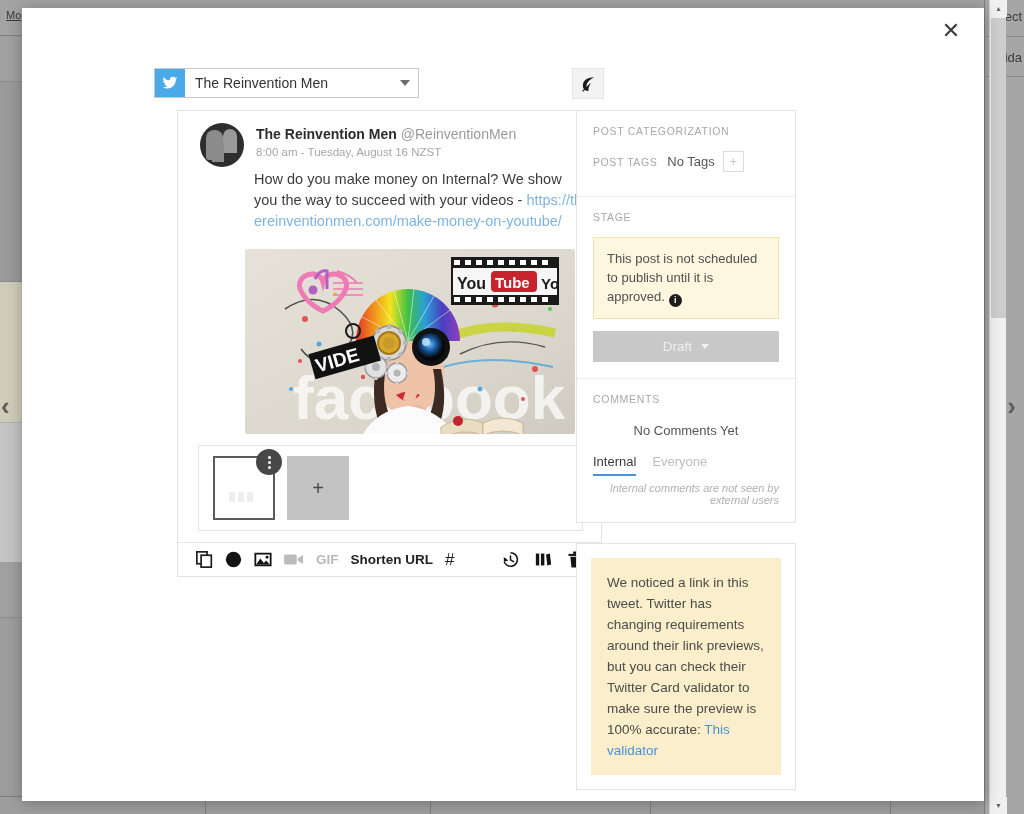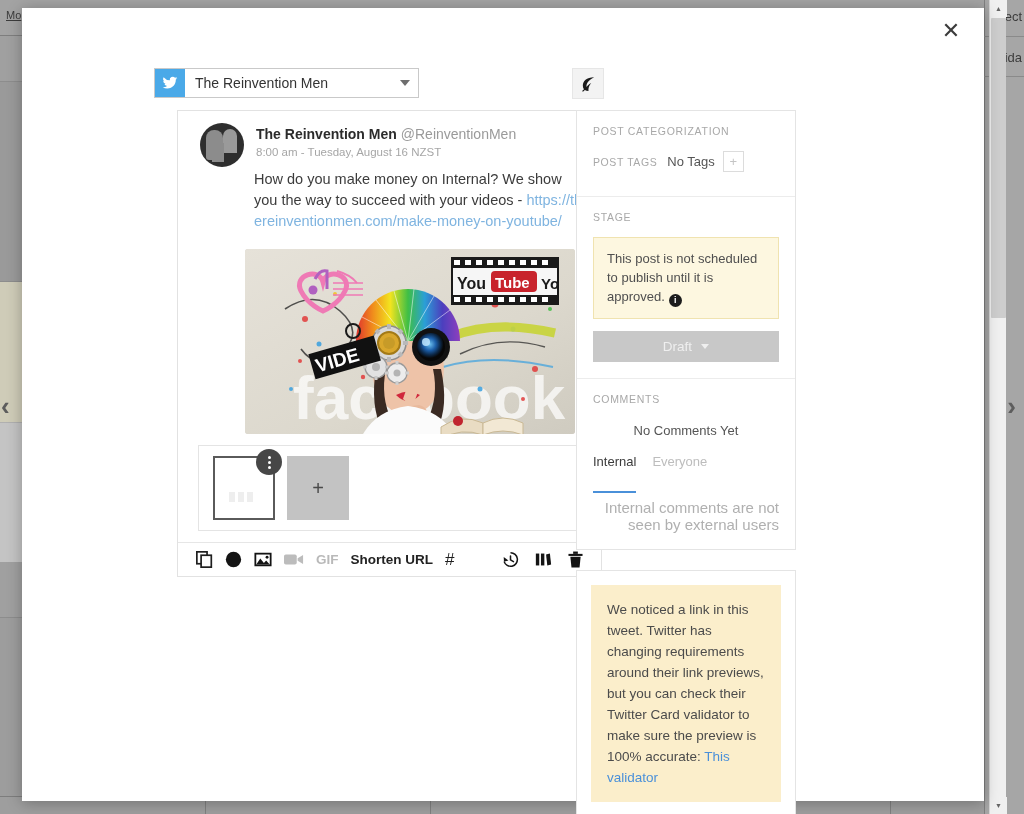"Internal" .ctab { padding-bottom: 22px -> 5px }
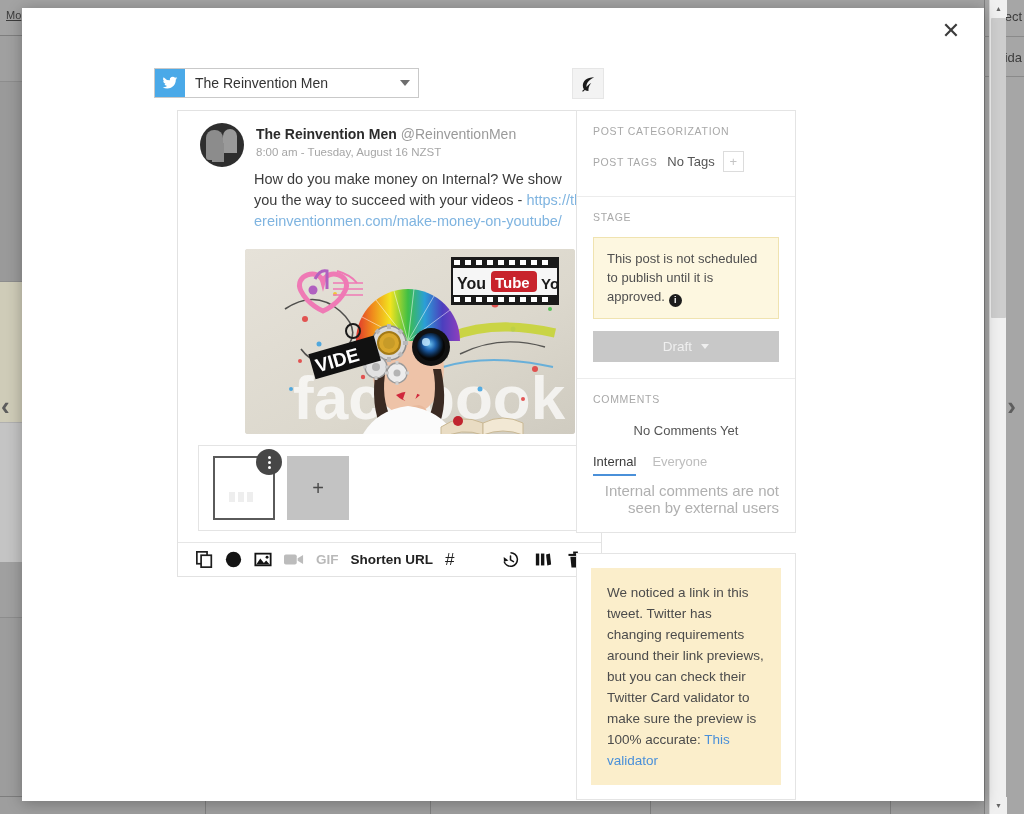"Internal comments are not seen" .comment-hint { font-size: 15px -> 11px; font-style: none -> italic }
